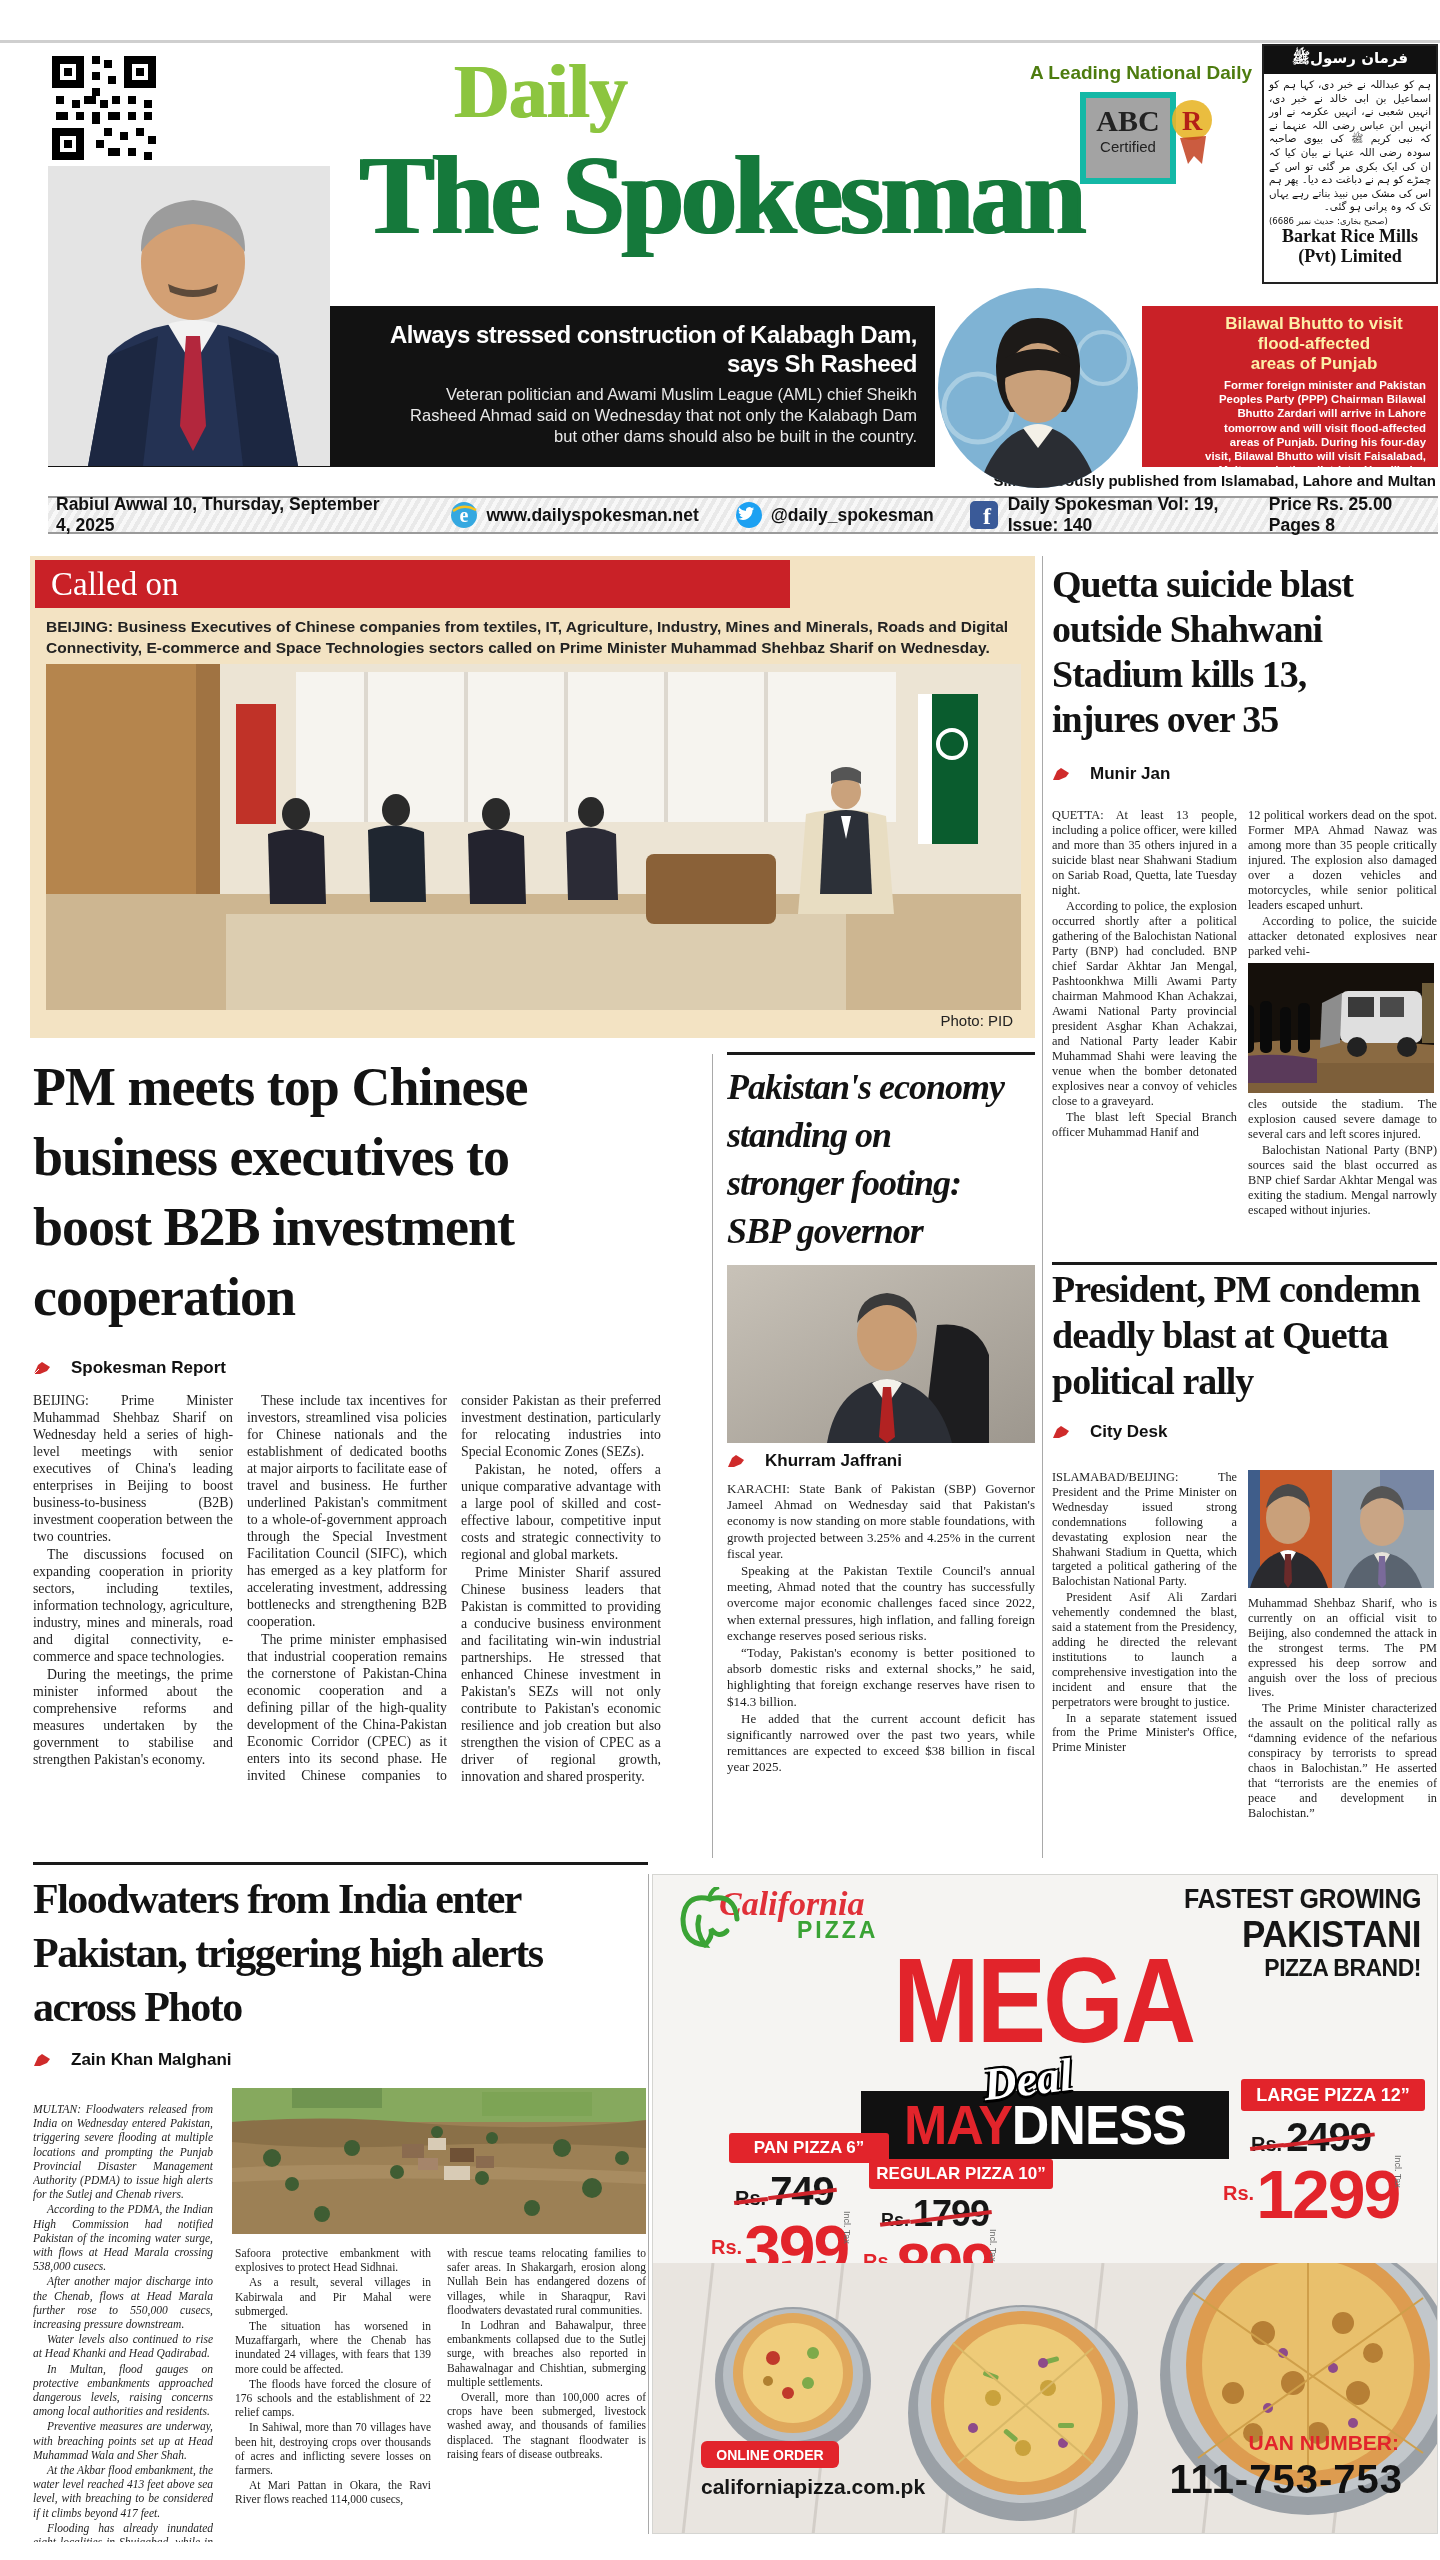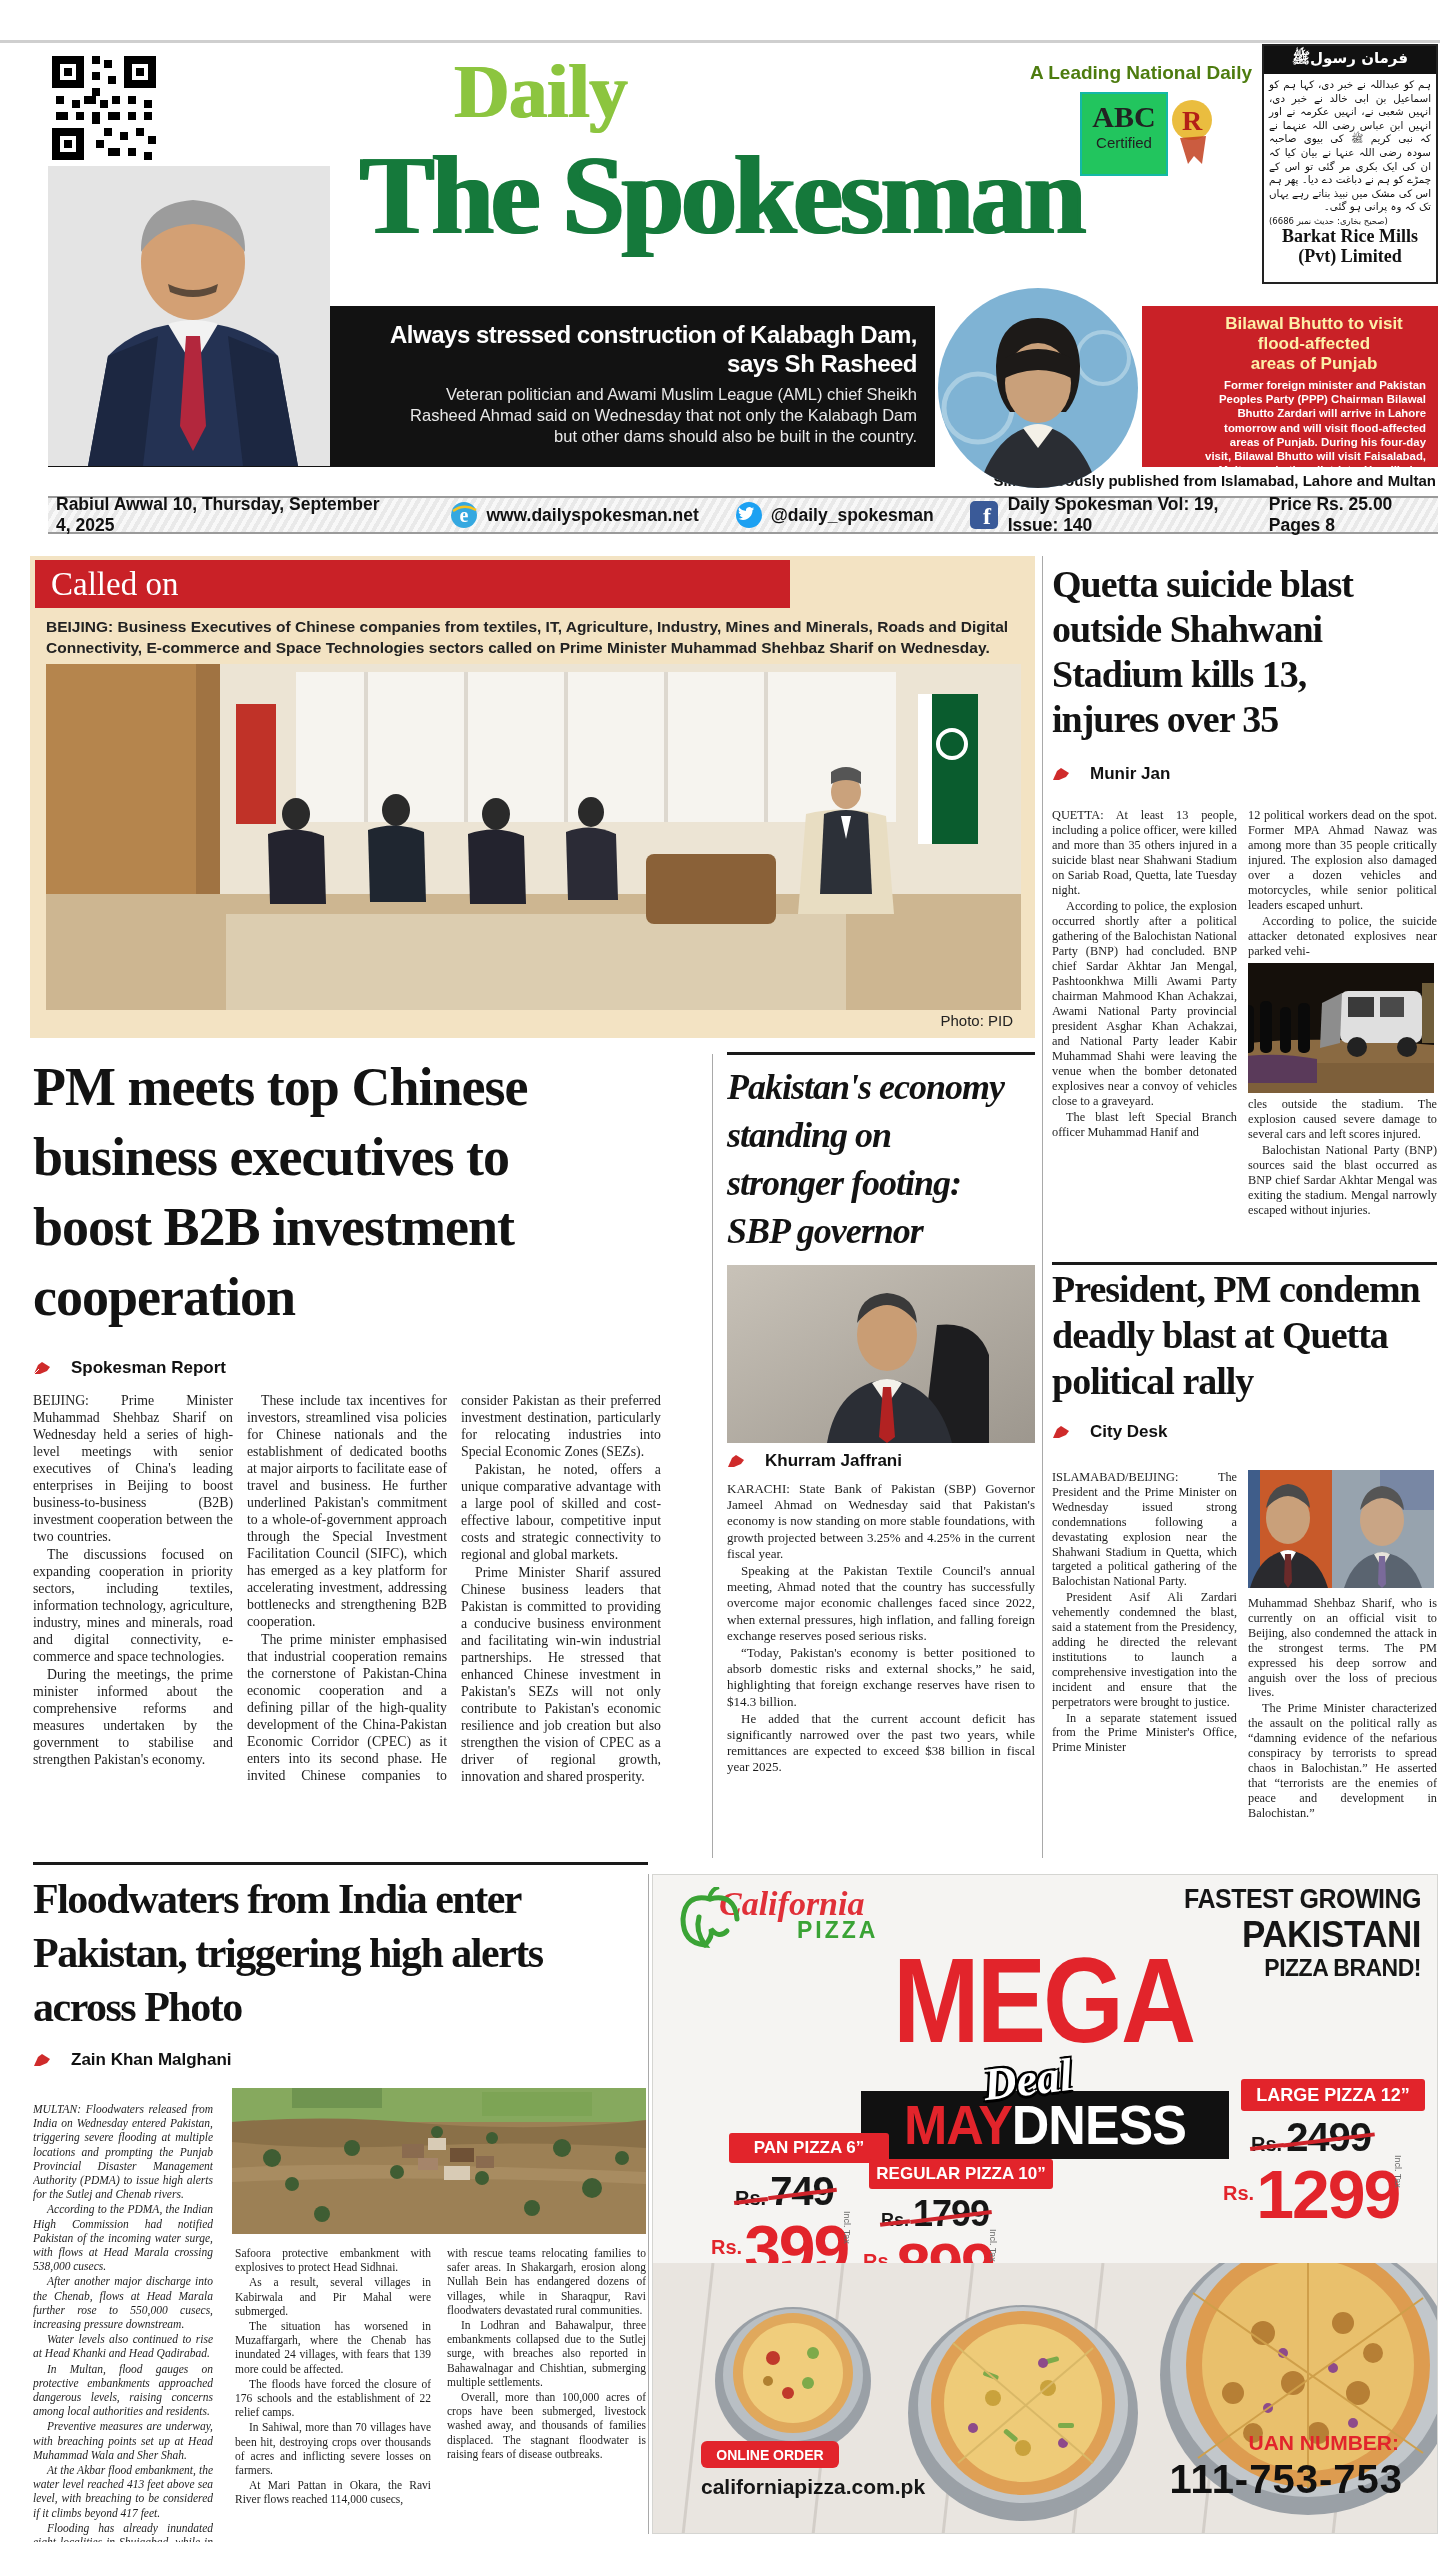"ABC" div.abs { background: #22c55e -> #a3a3a3; border: 2px solid #14b8a6 -> 6px solid #14b8a6 }
